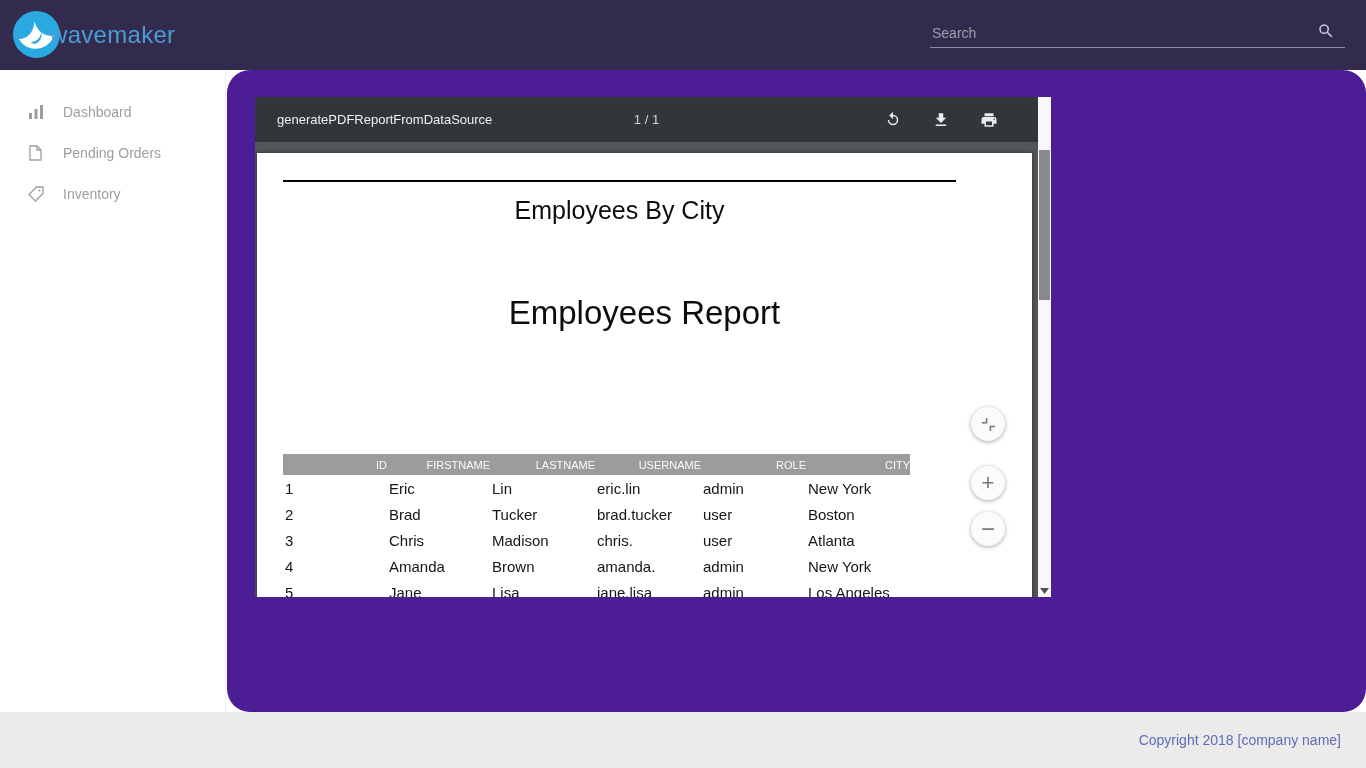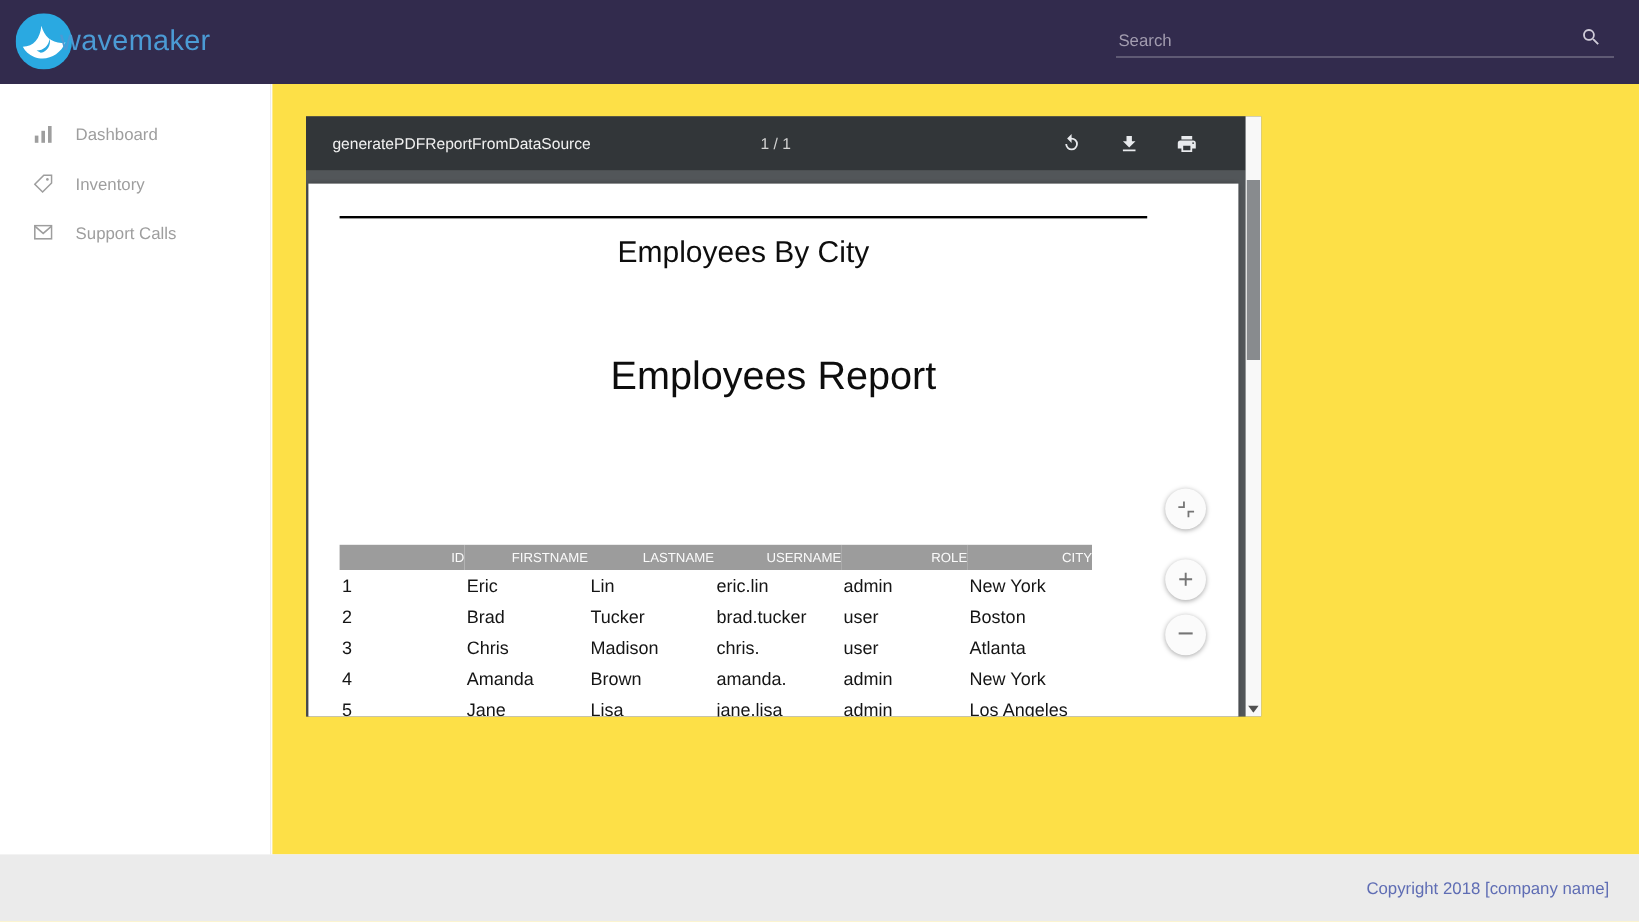"generatePDFReportFromDataSource" .main { background: #fde047 -> #4c1d95; border-radius: none -> 23px }
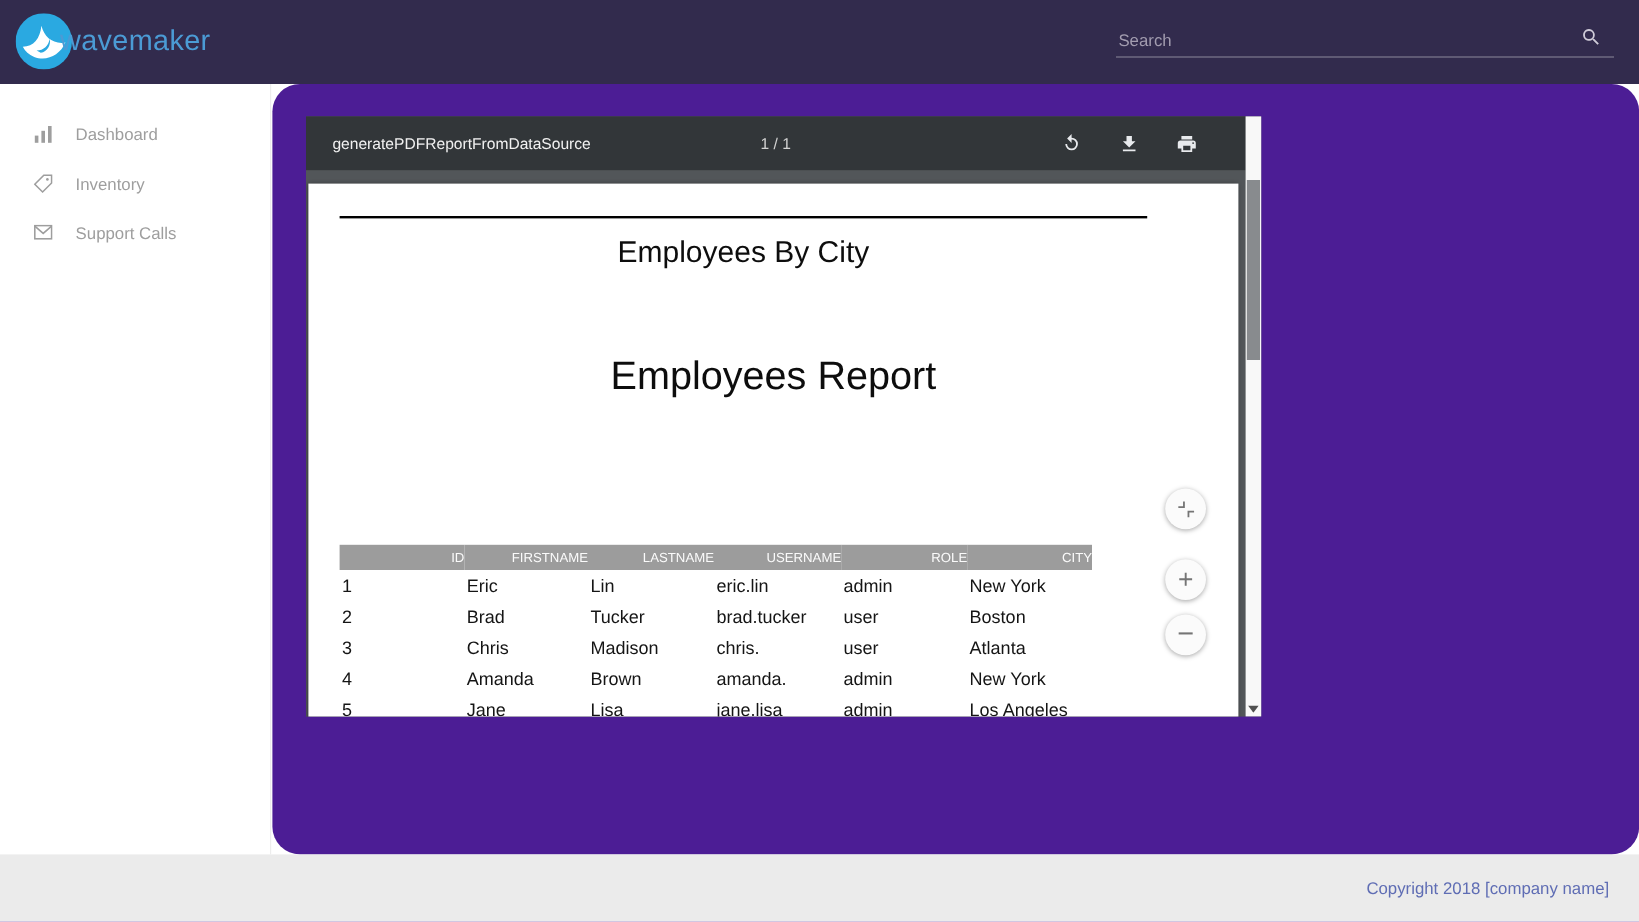"Pending Orders" div.nav-item { html: none -> <div> <span> <svg> <path></path> <path></path> </svg> </span> <span>Pending Orders</span> </div> }
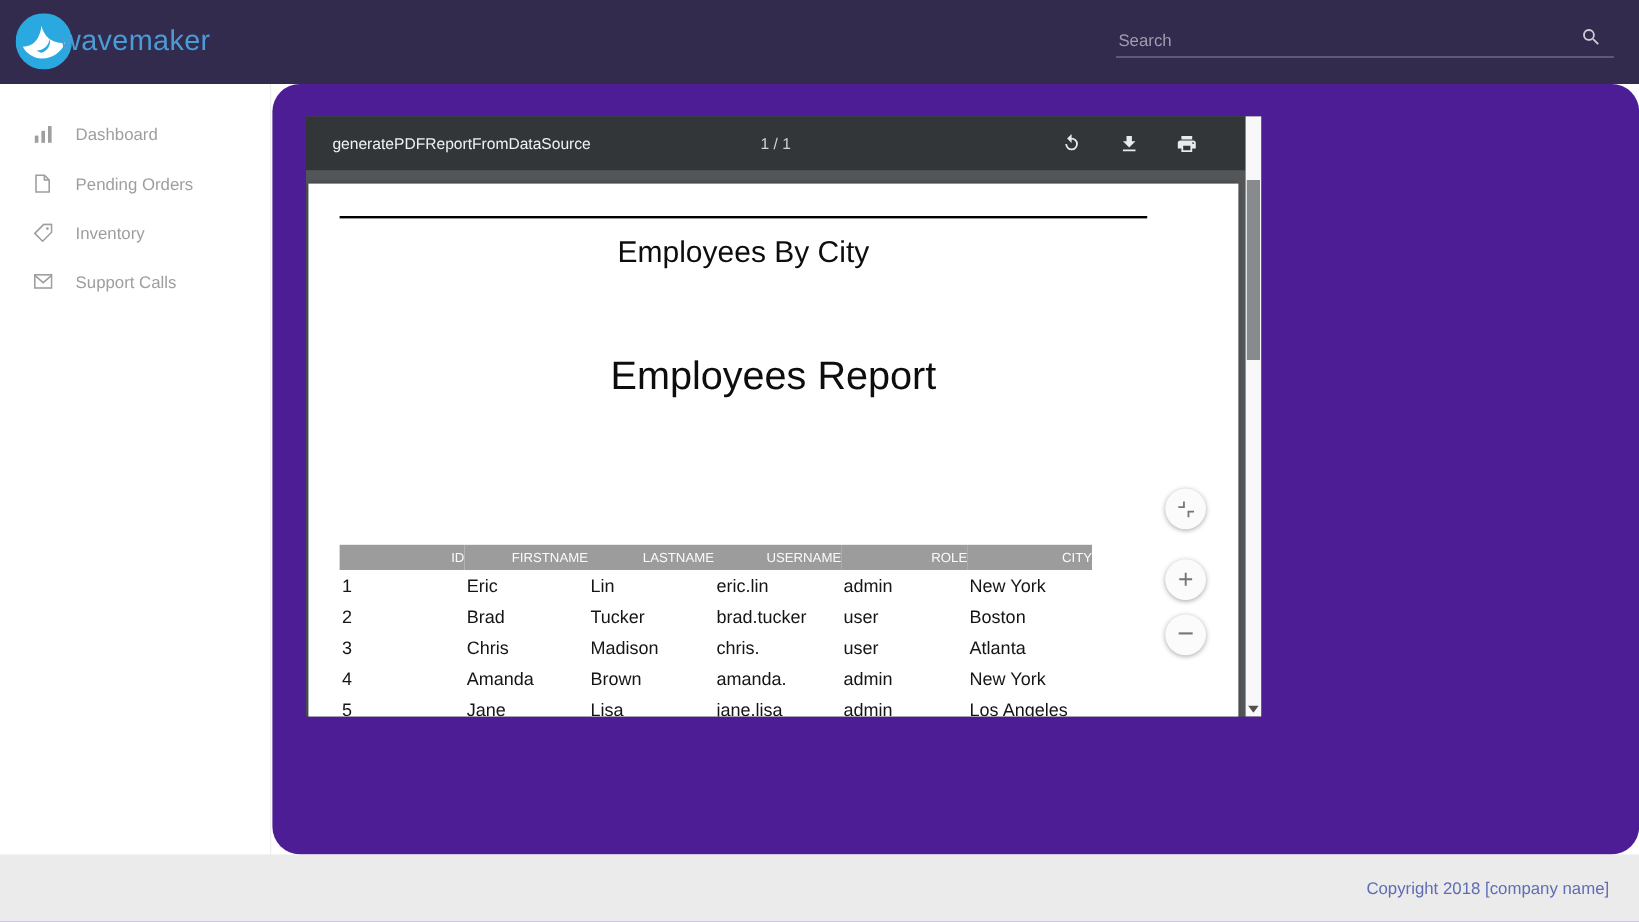"Support Calls" div.nav-item { html: <div> <span> <svg> <rect></rect> <path></path> </svg> </span> <span>Support Calls</span> </div> -> none }
